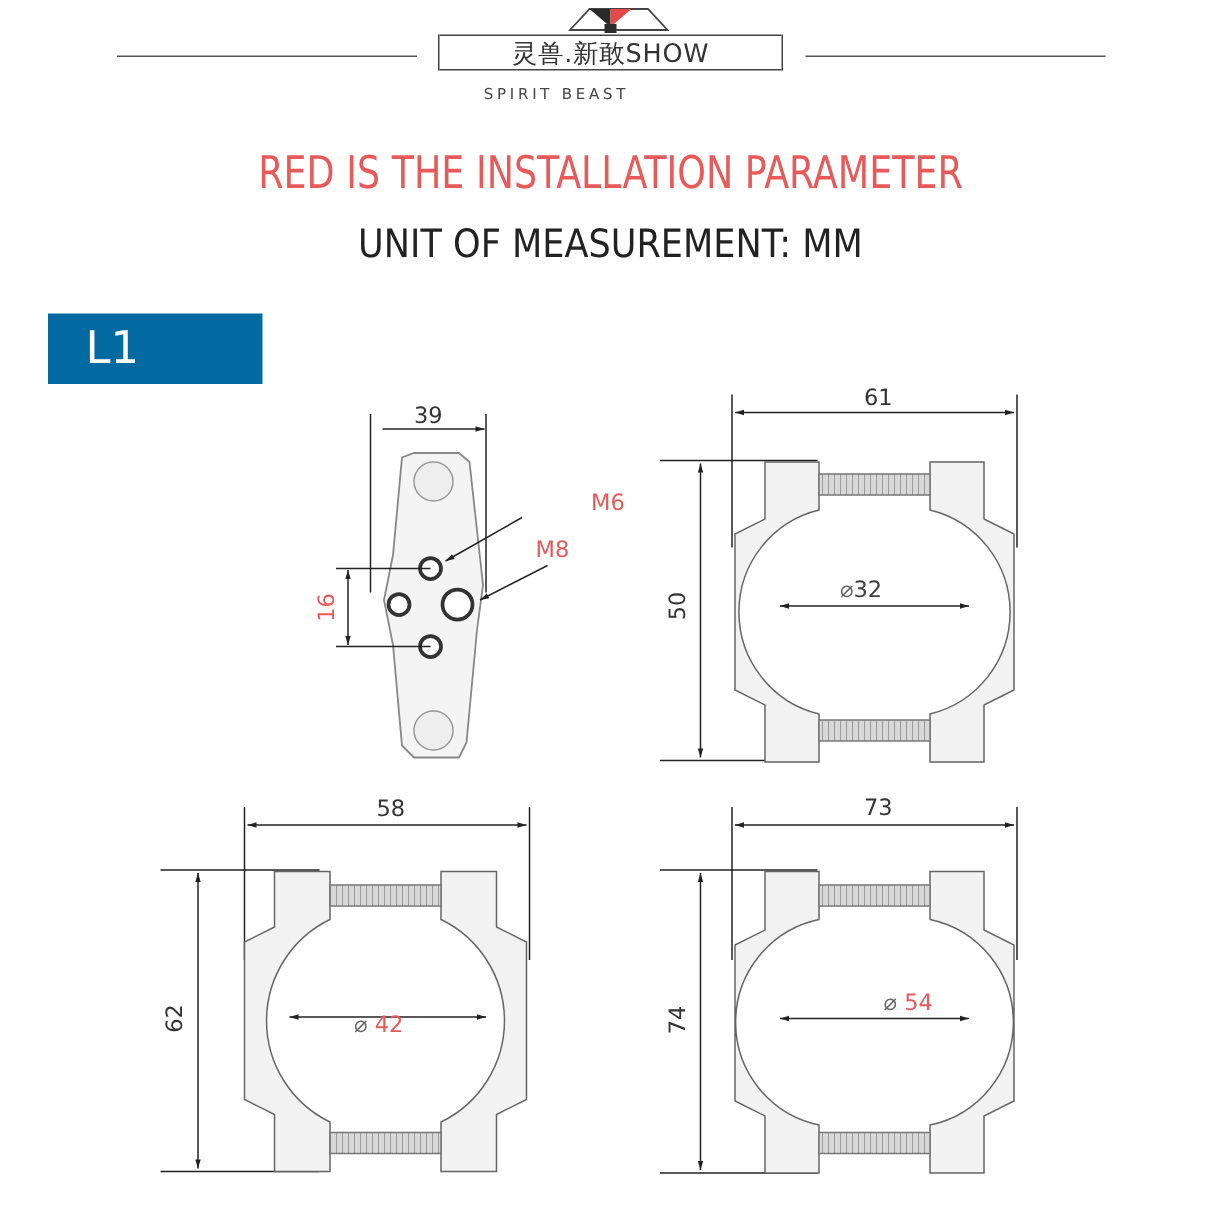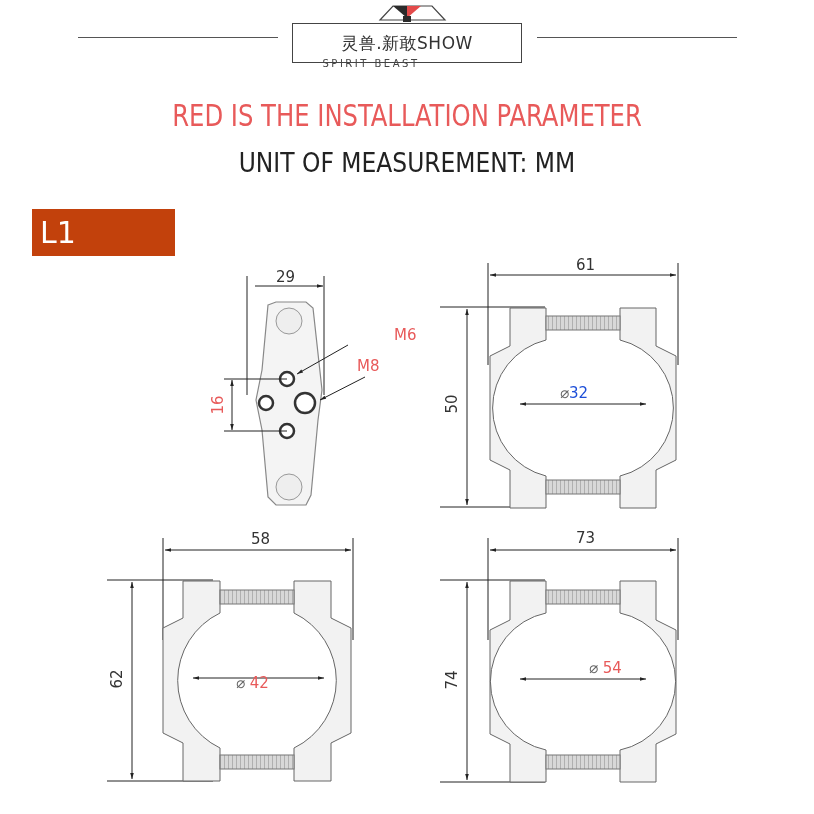"灵兽.新敢SHOW" .brand-box { height: 40px -> 24px }
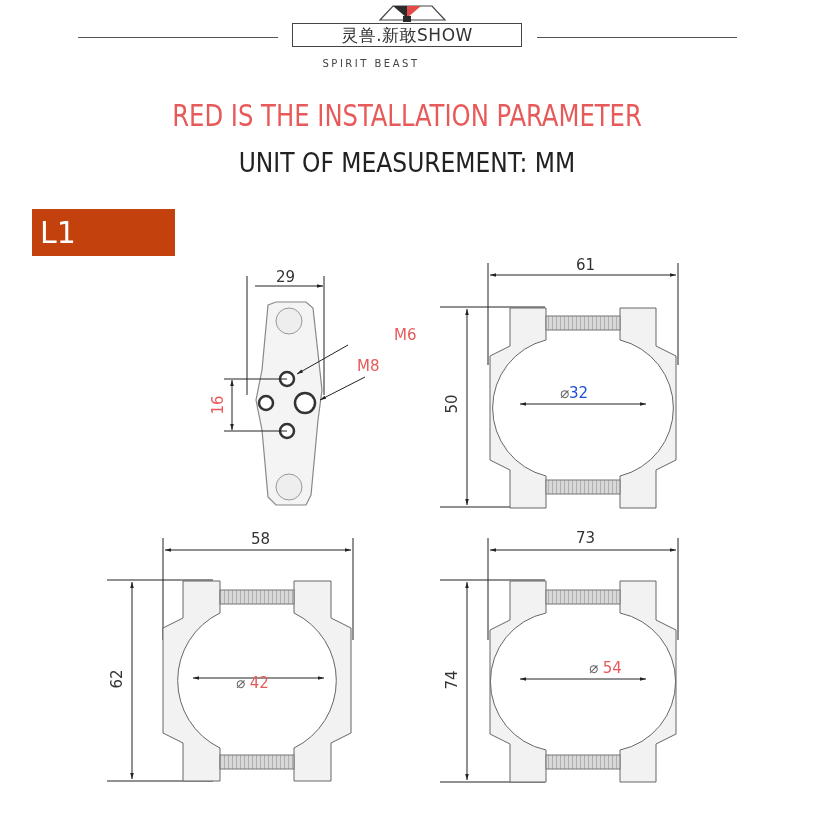"L1" .badge { background: #c2410c -> #0369a1; padding-left: 8px -> 25px }
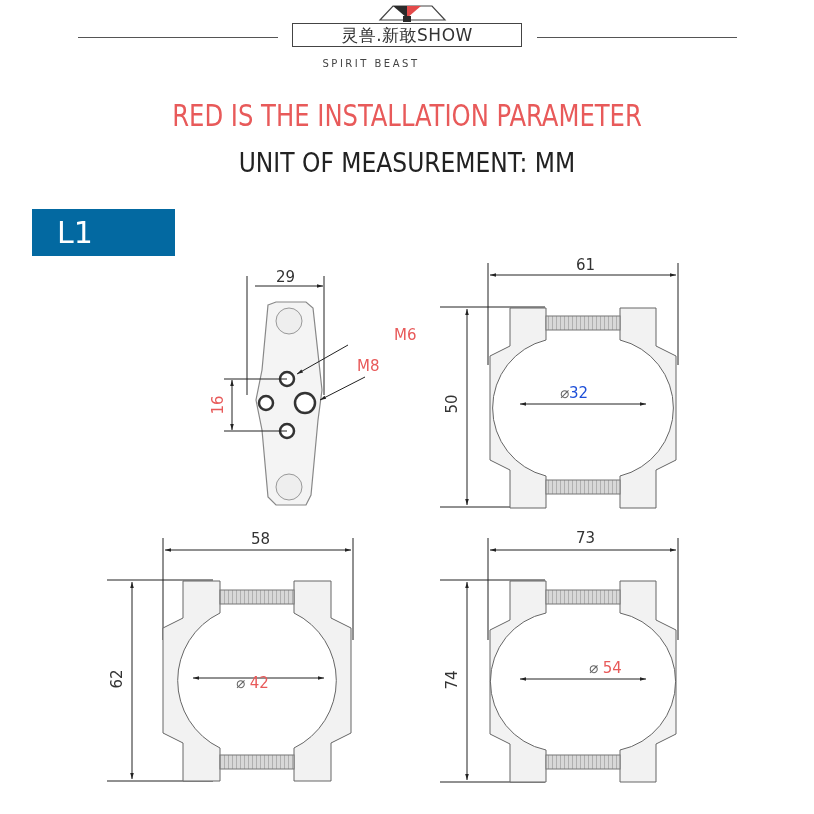"29" div.dim { text: 29 -> 39 }
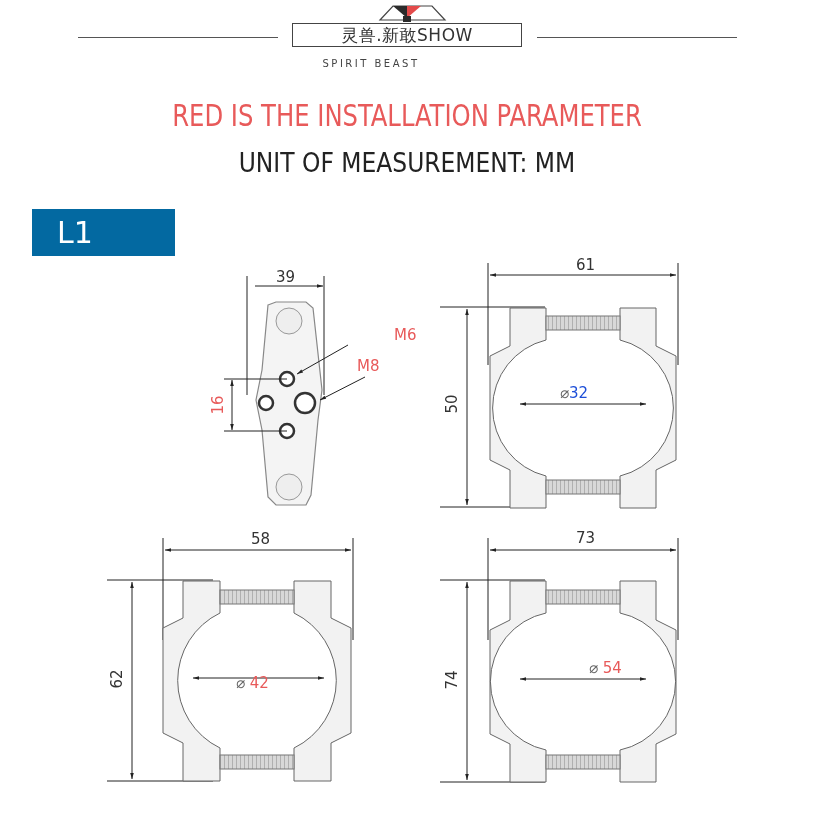"32" span.dim-red { color: #1d4ed8 -> #404040 }
